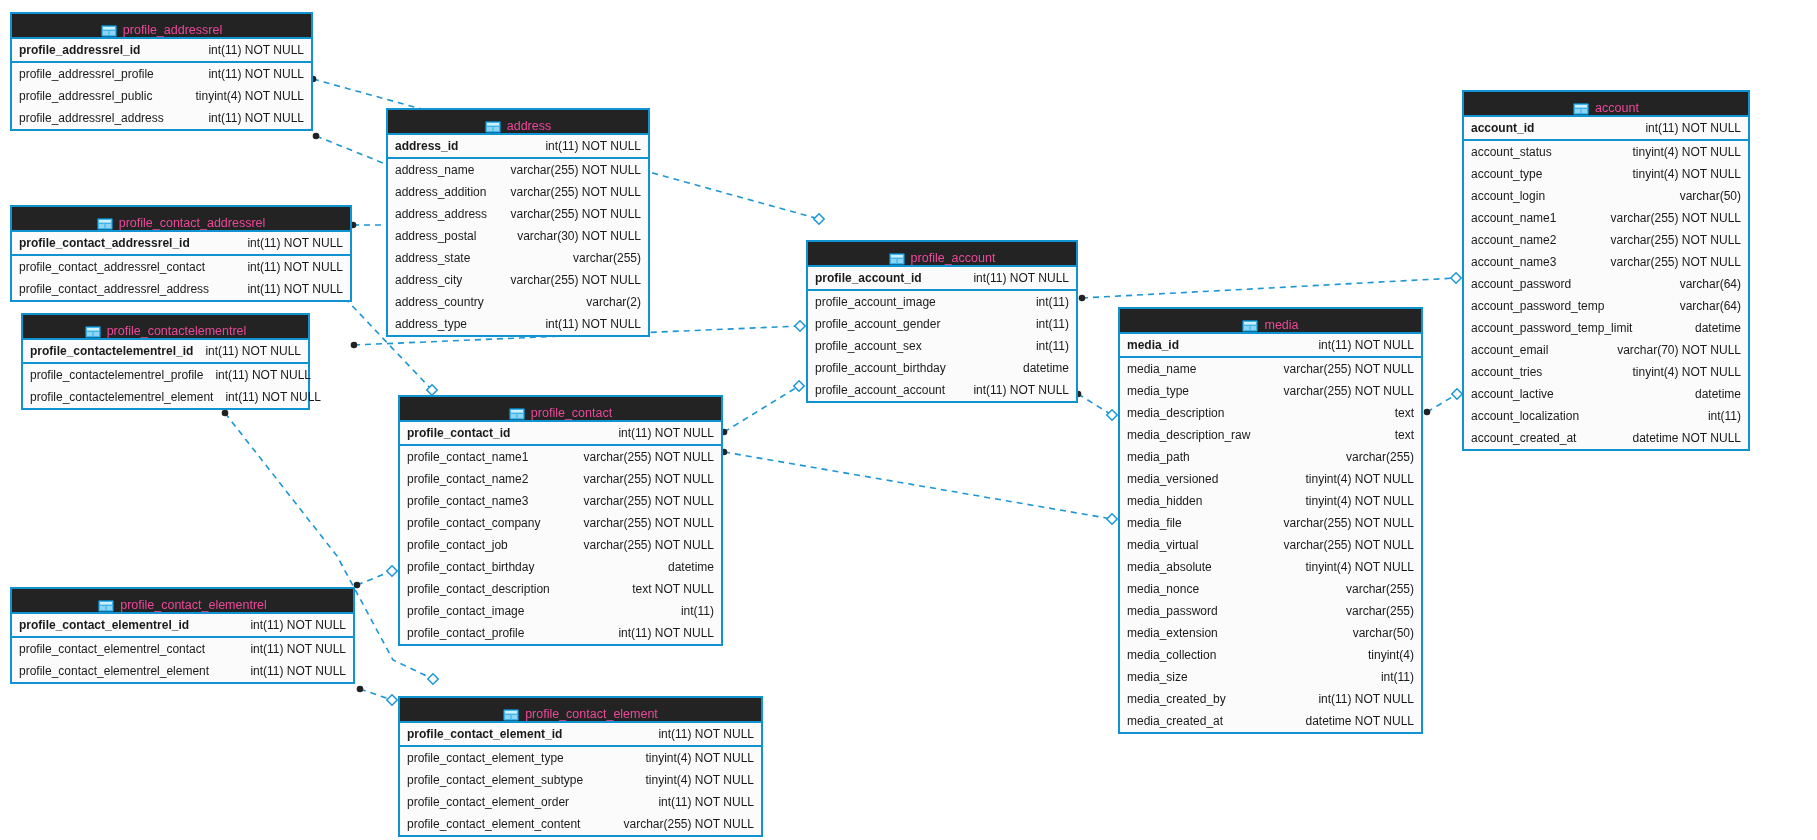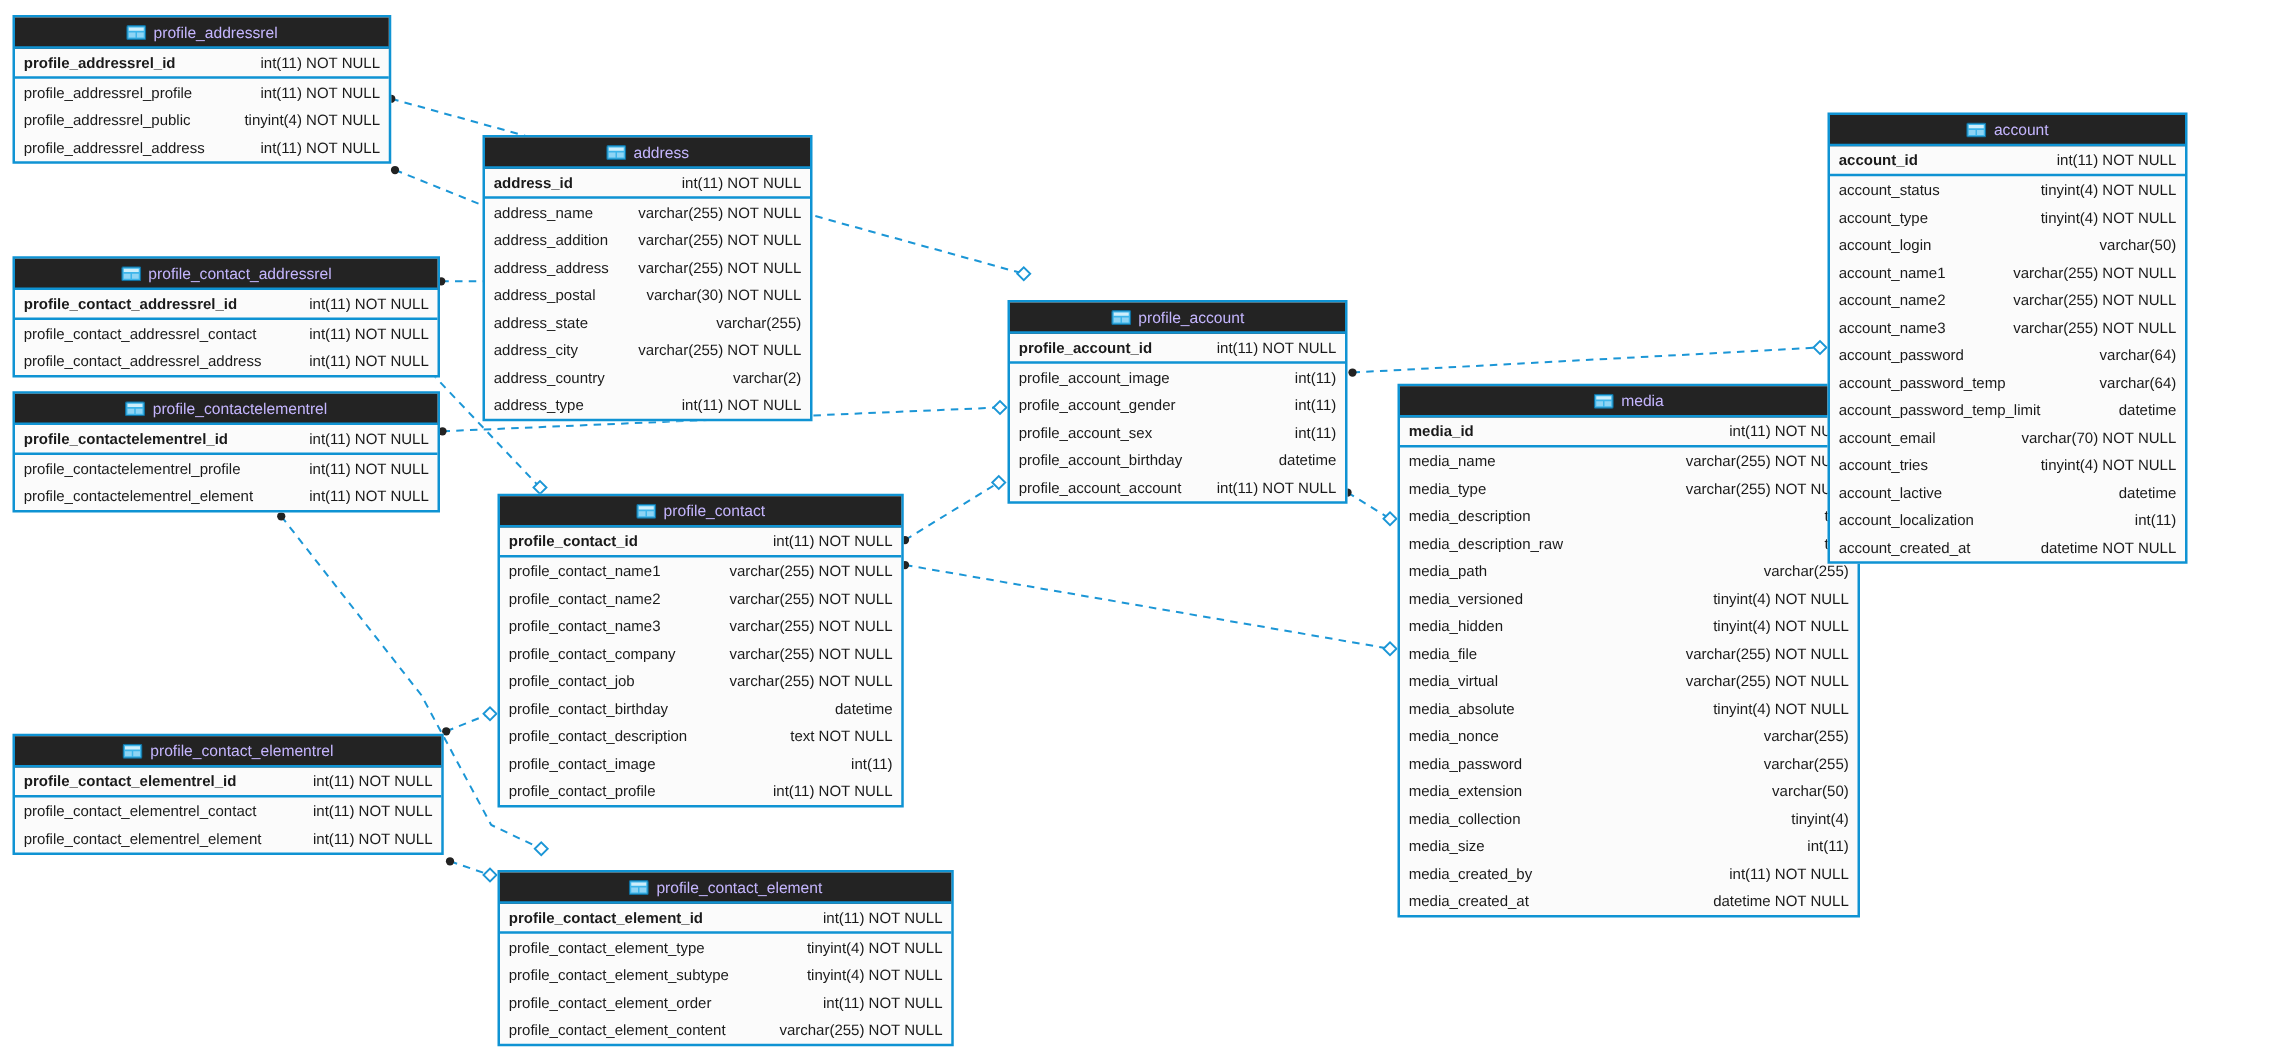"profile_addressrel" .tbl-h { align-items: center -> flex-end; color: #c4b5fd -> #ec4899 }
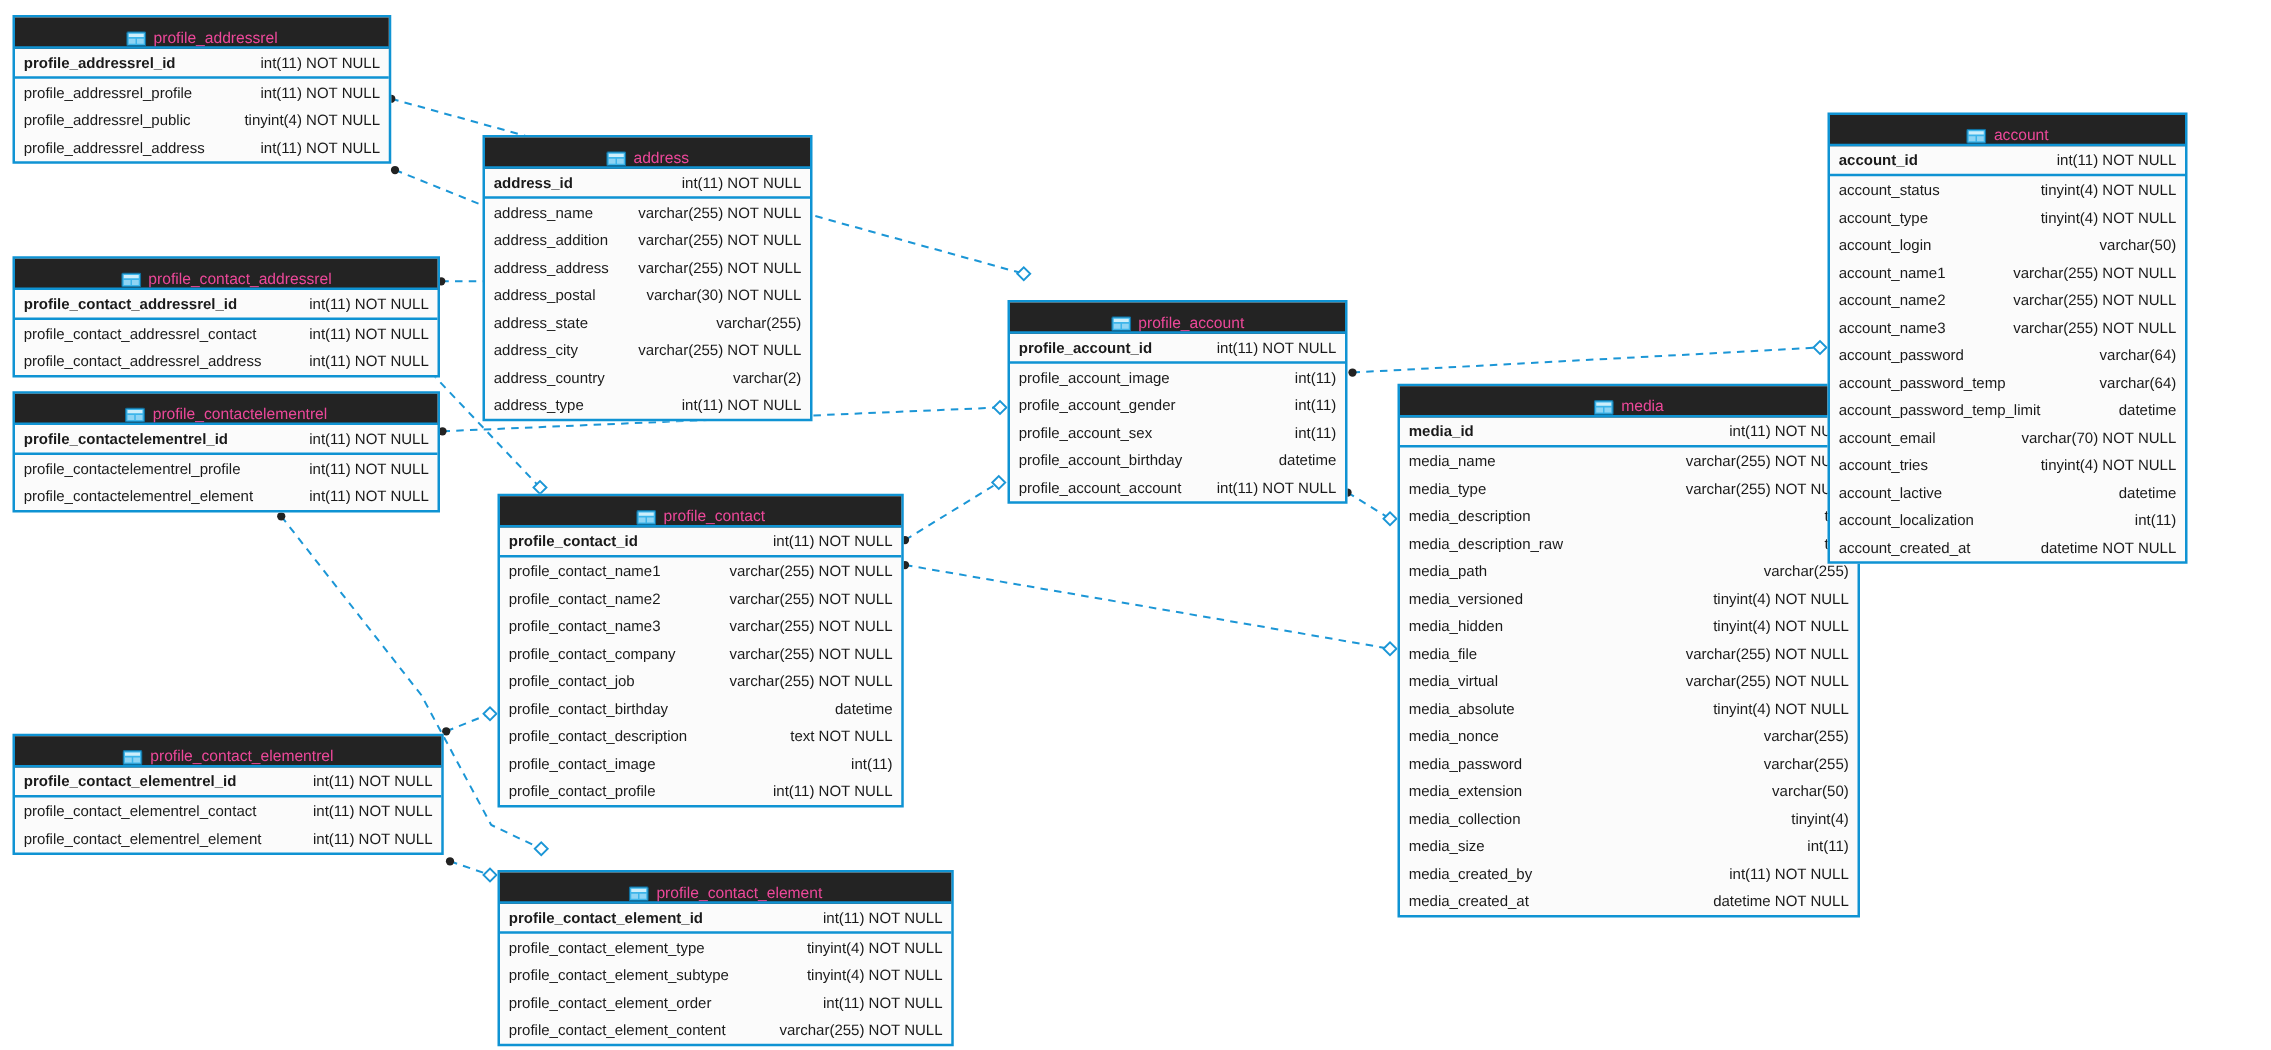"profile_contactelementrel" div.tbl { left: 10px -> 21px; width: 342px -> 289px }
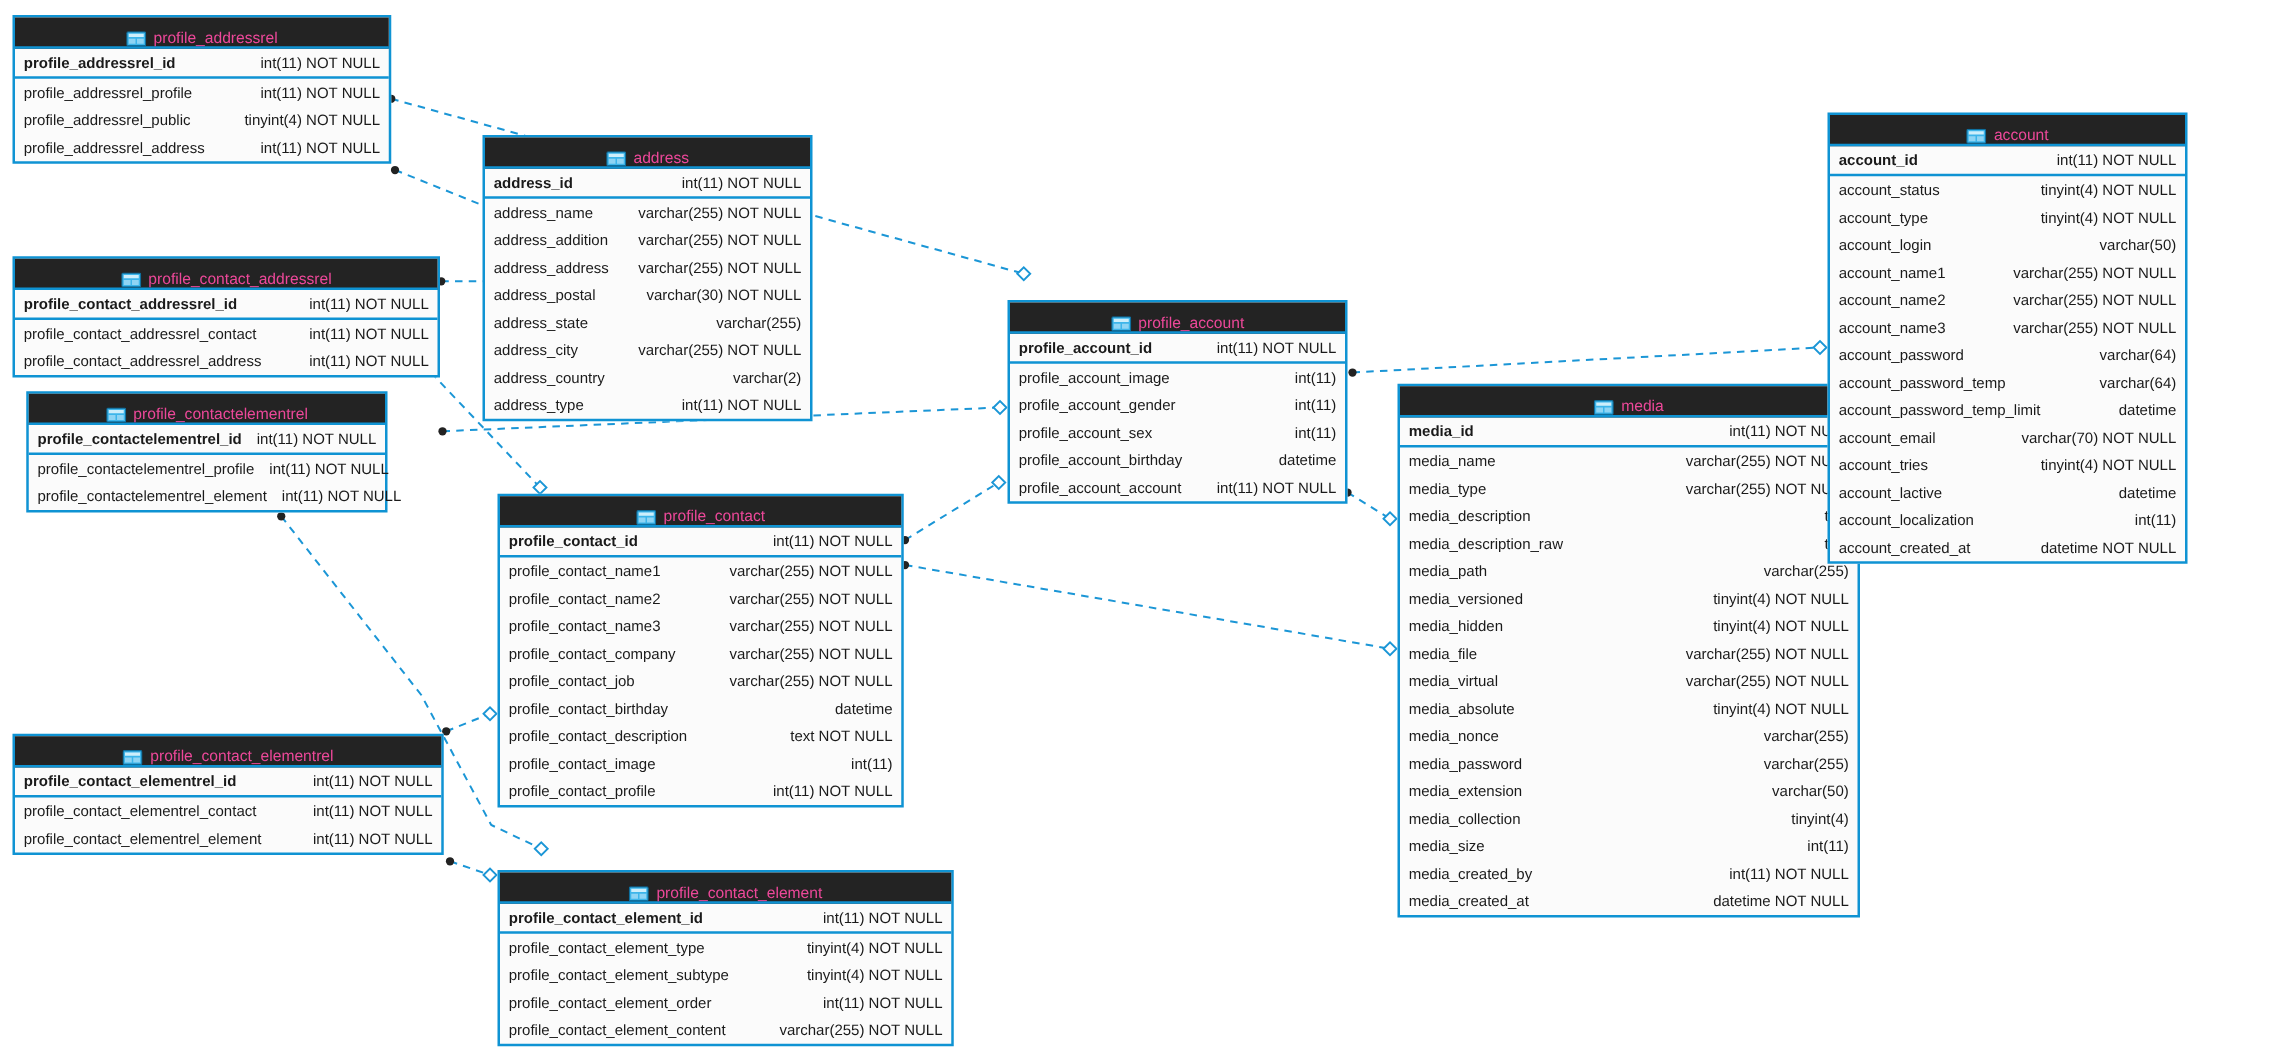"media" div.tbl { width: 370px -> 305px }
